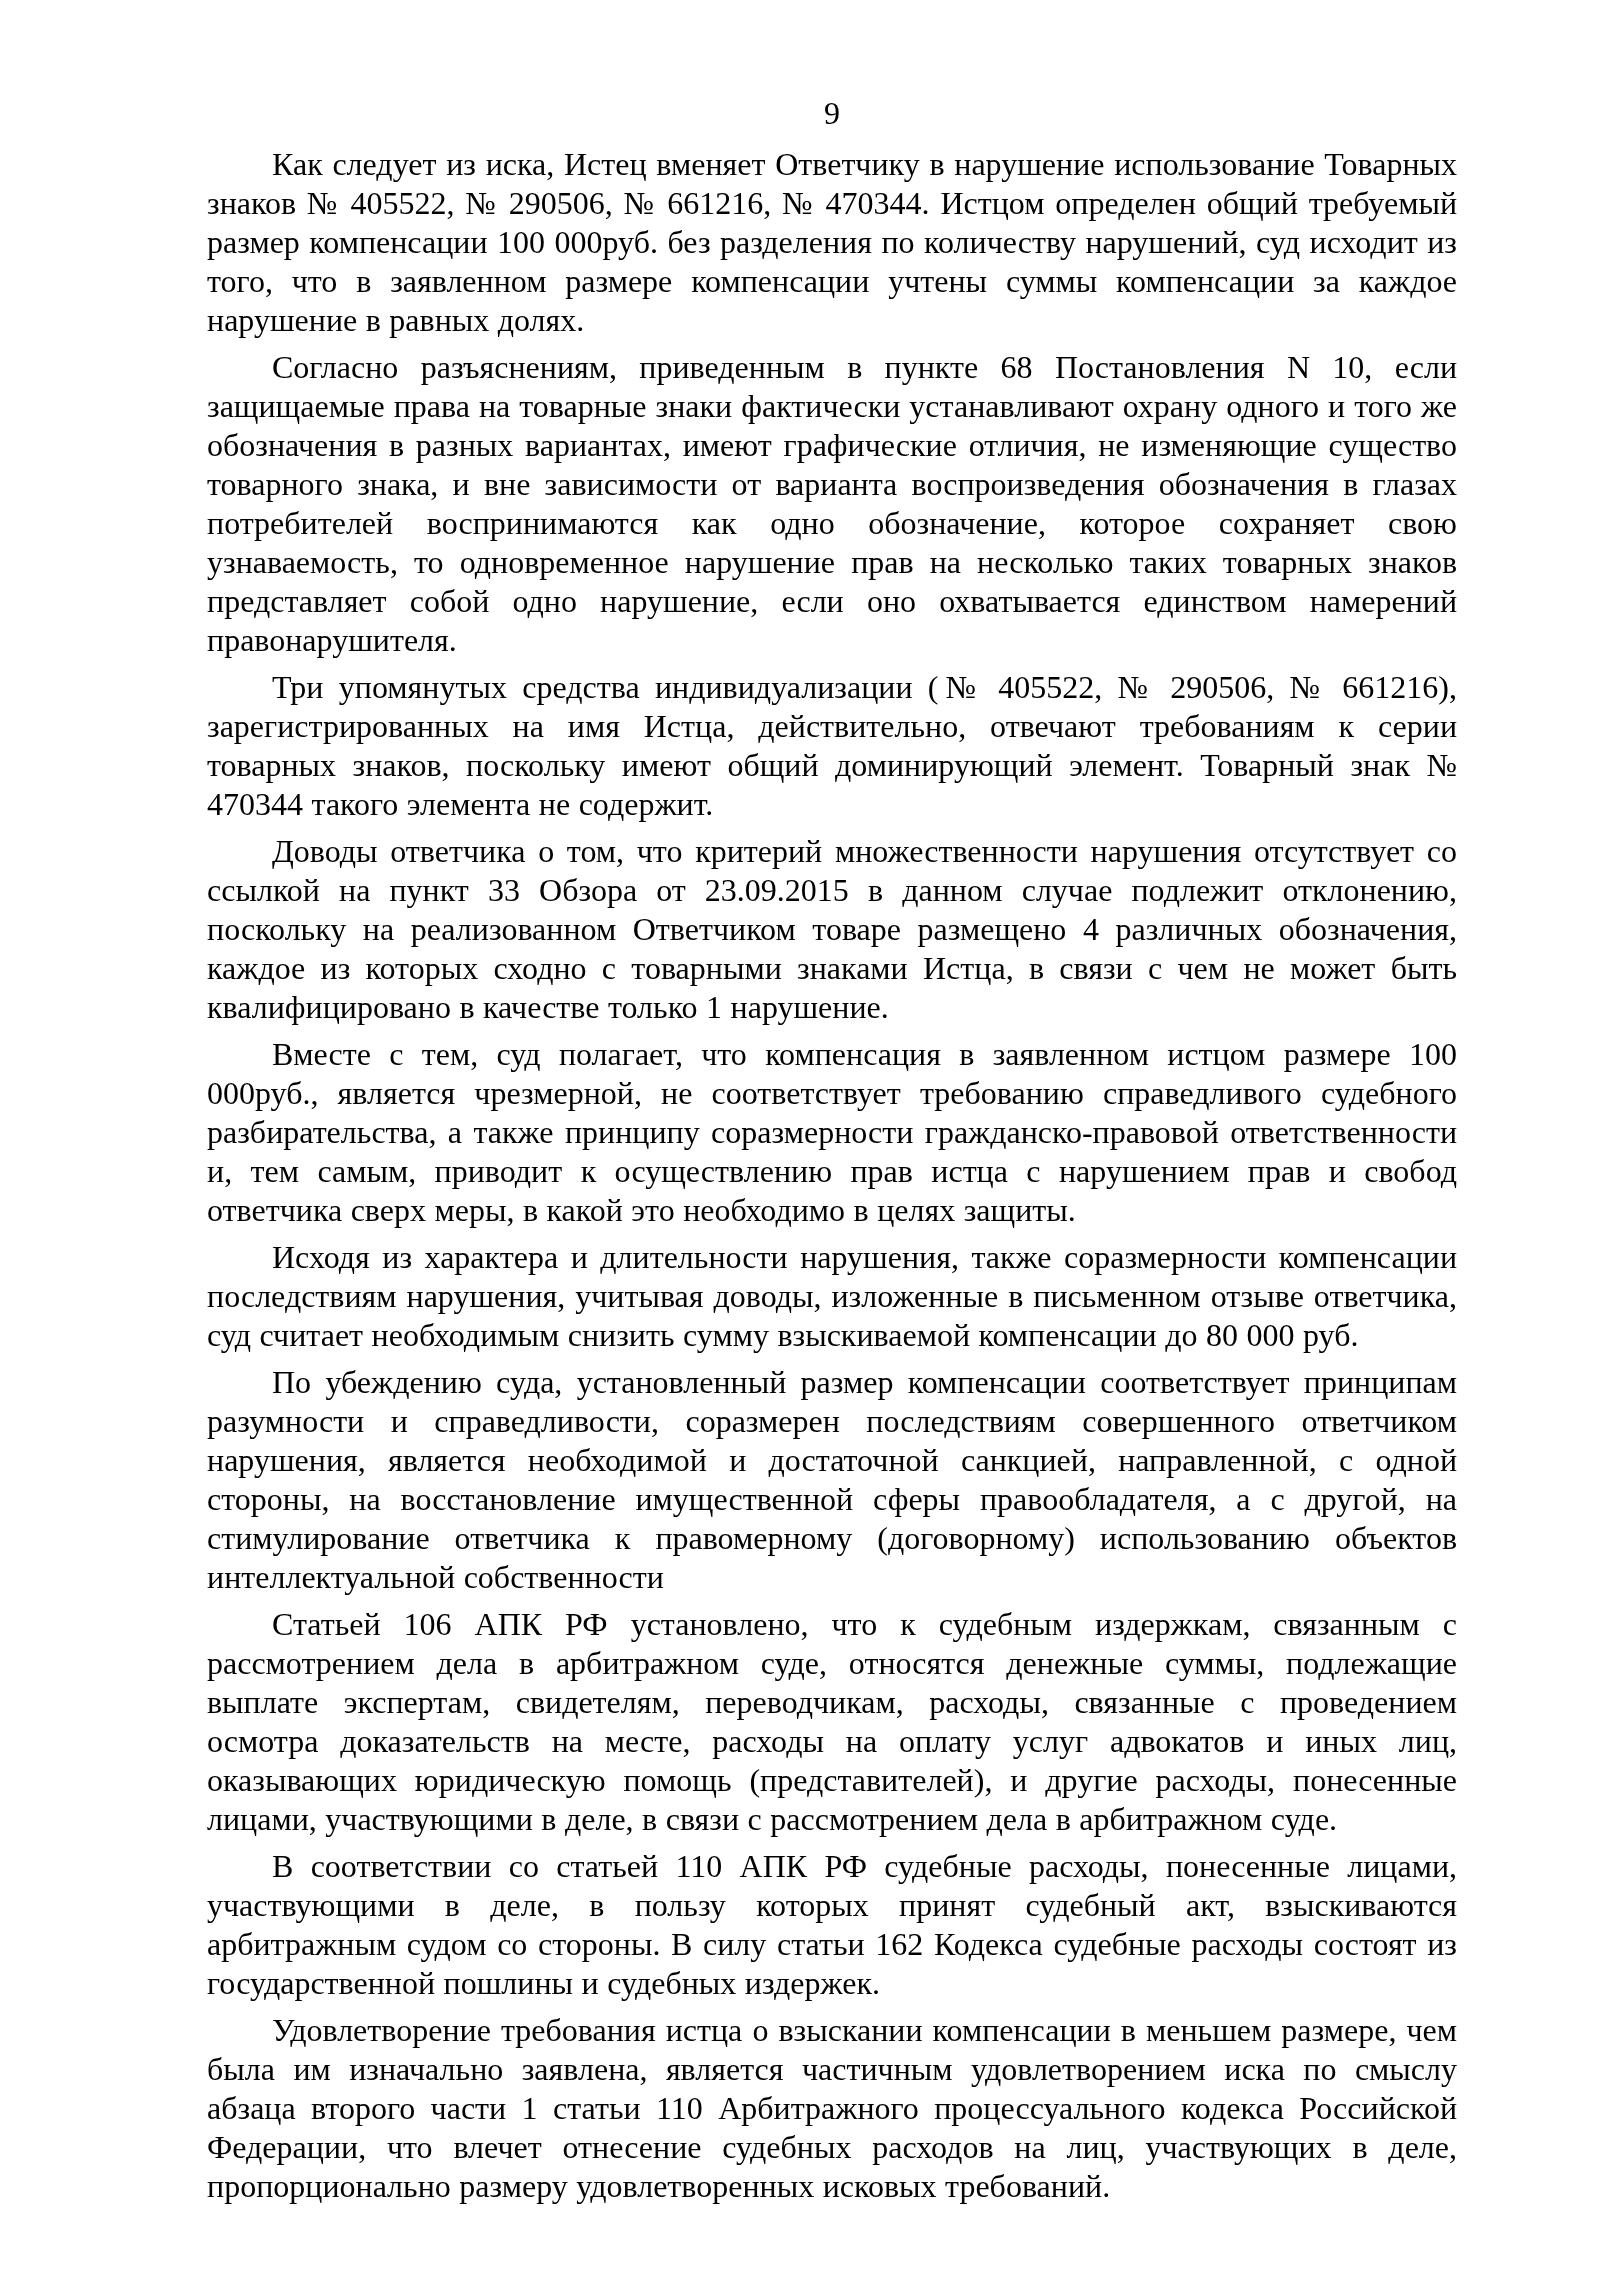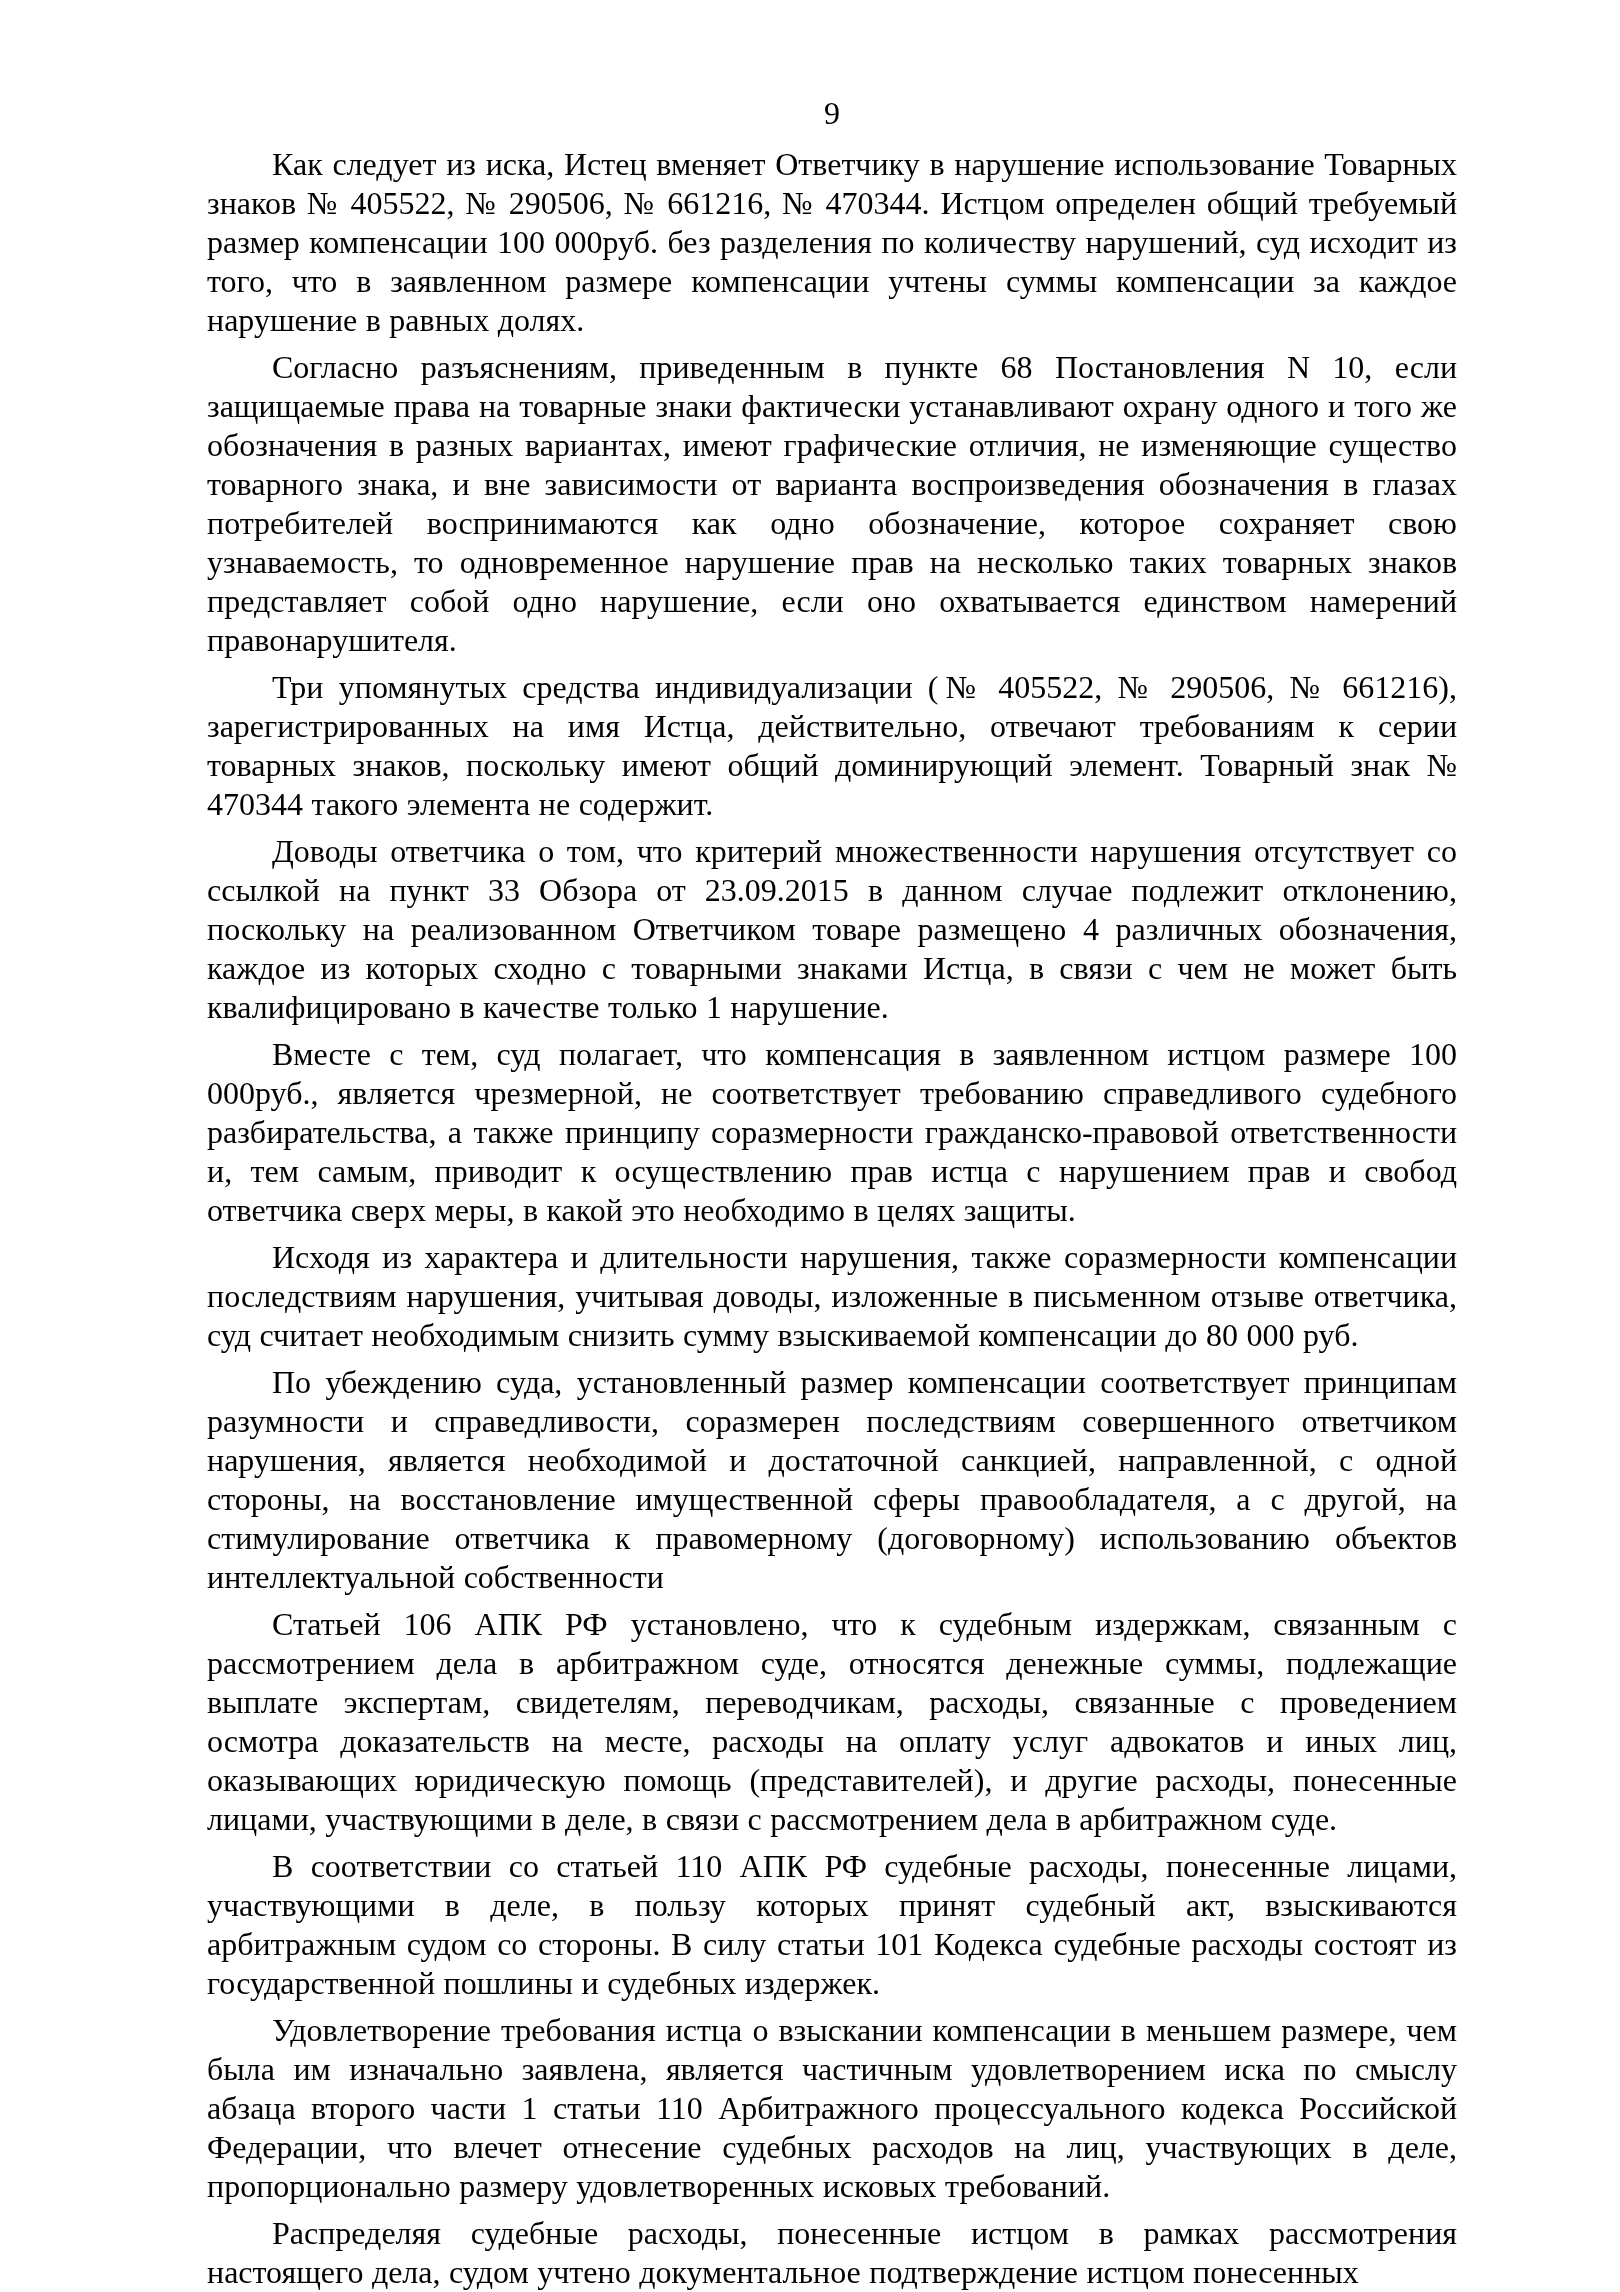"В соответствии со статьей 110" p { text: 101 -> 162 }
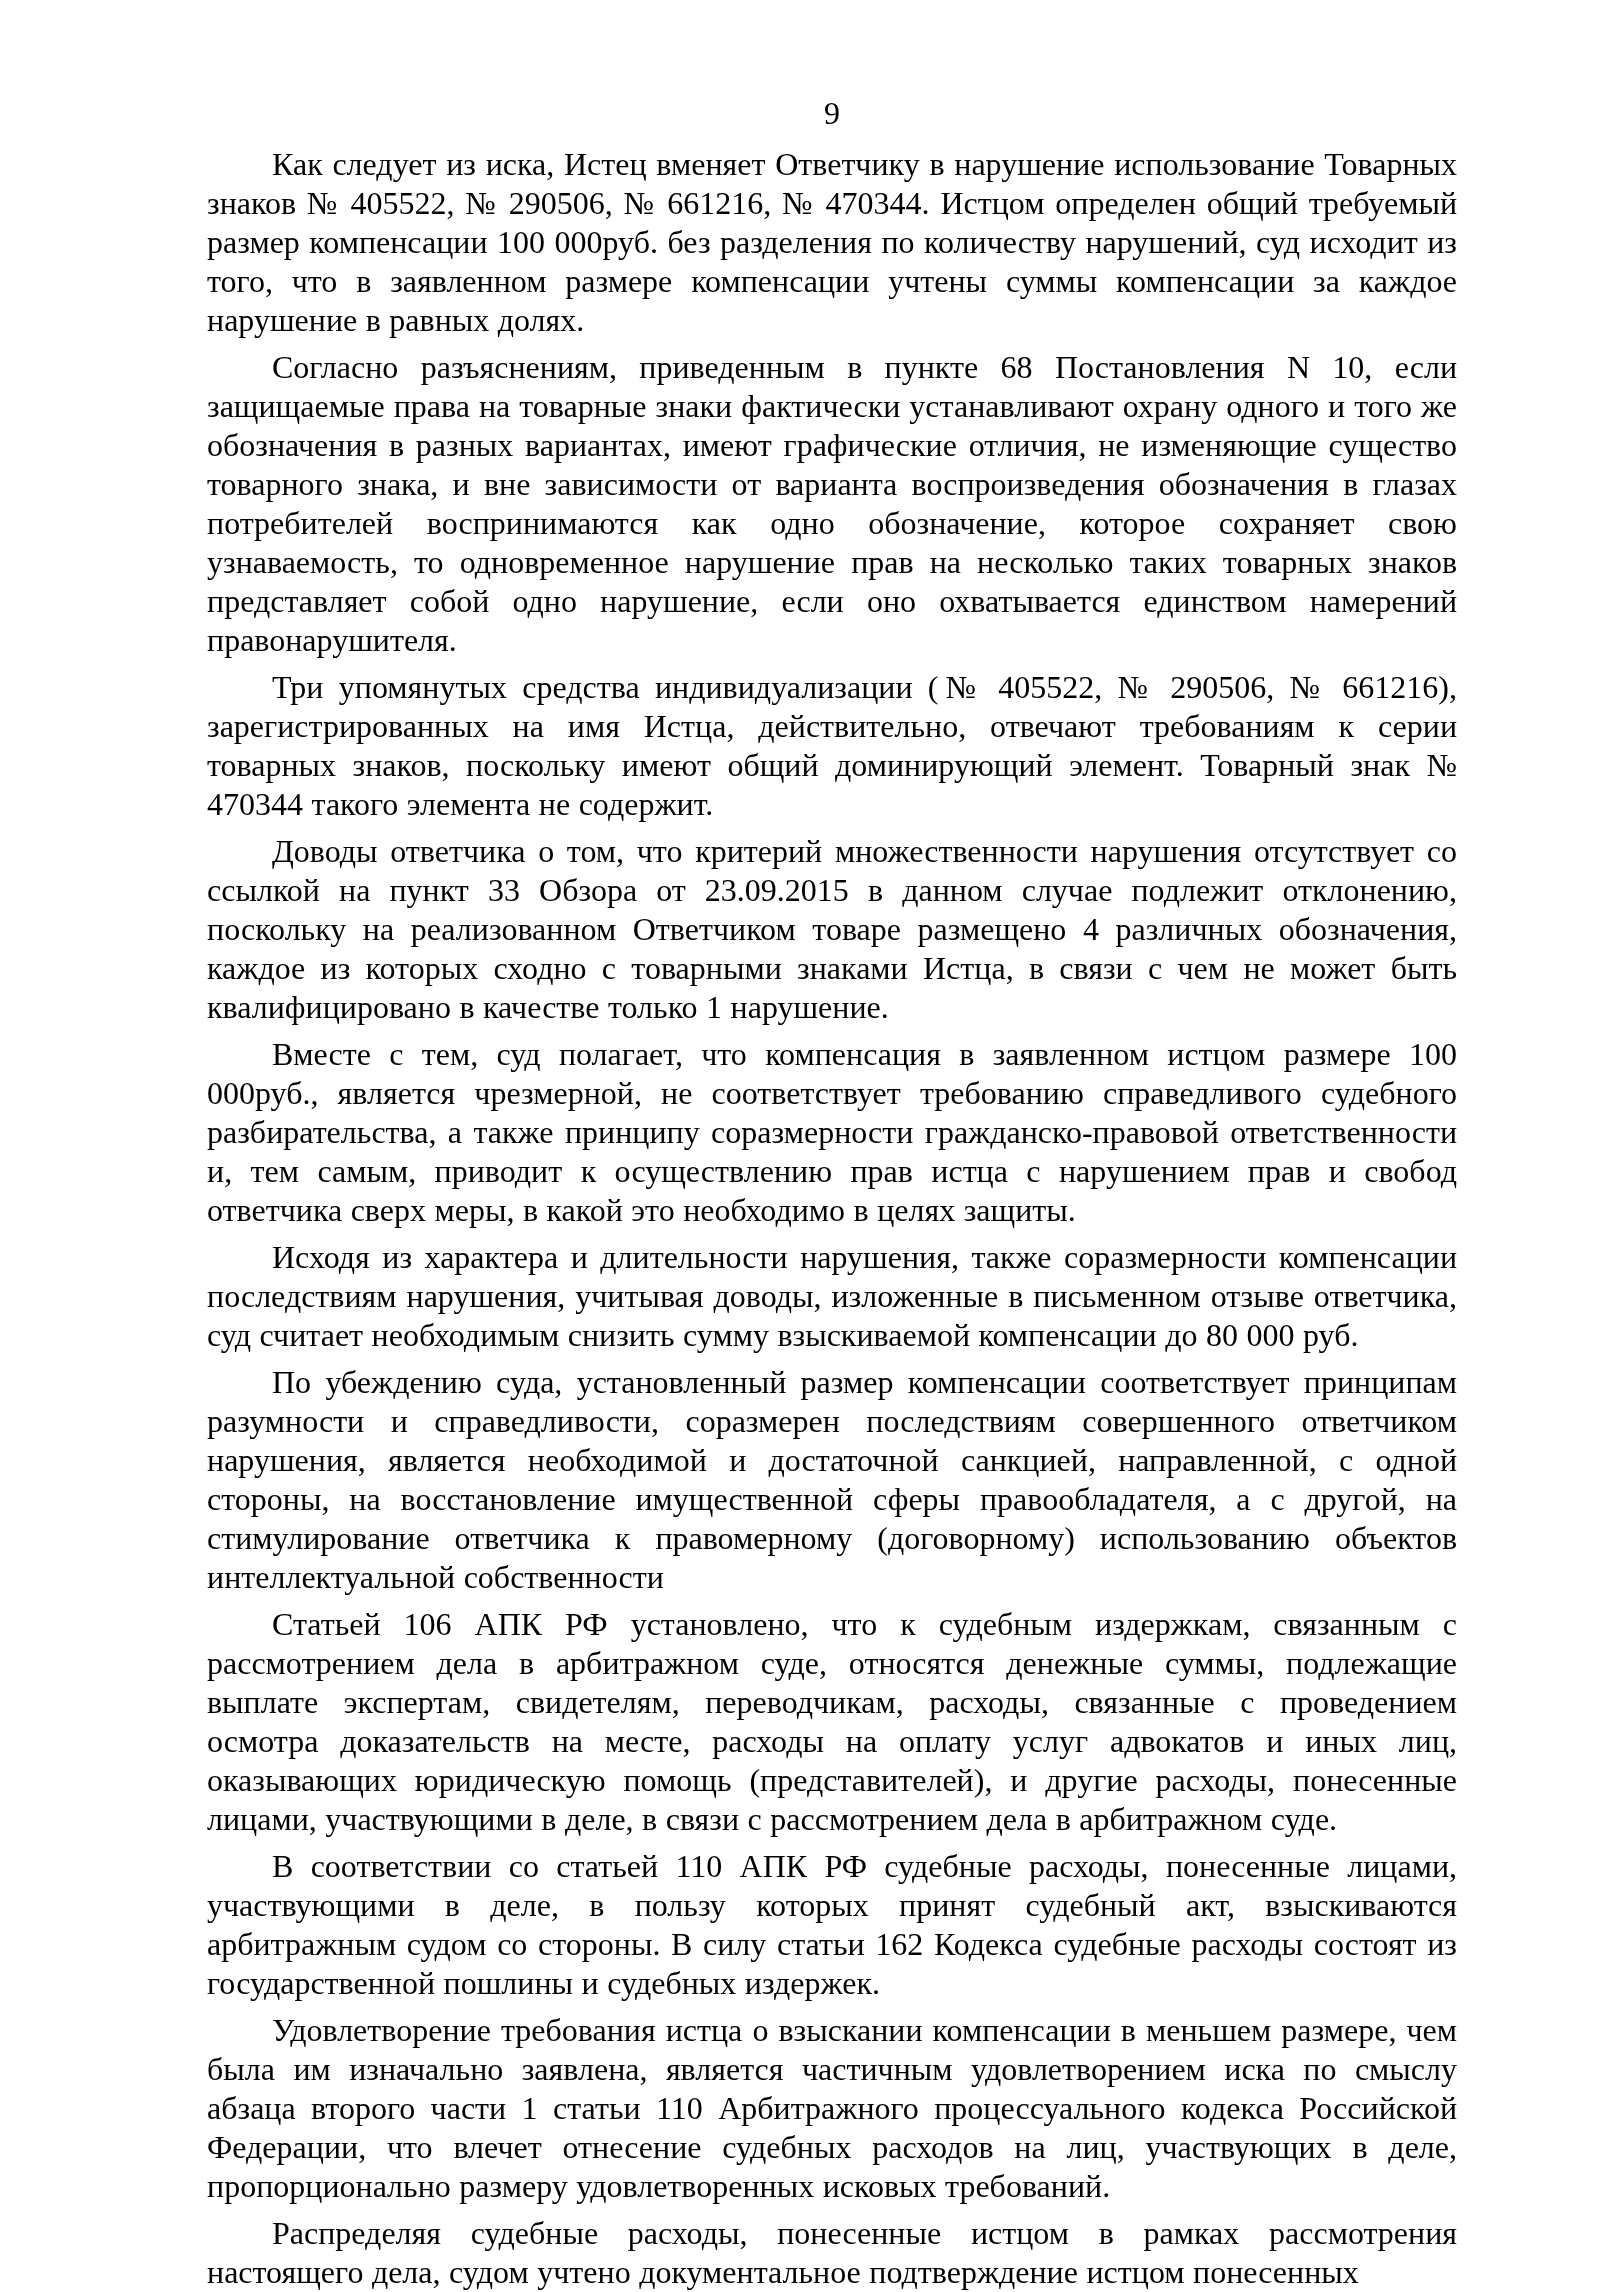"Распределяя судебные расходы, понесенные" p { html: <p>Распределяя судебные расходы, понесенные истцом в рамках рассмотрения настоящего дела, судом учтено документальное подтверждение истцом понесенных</p> -> none }
